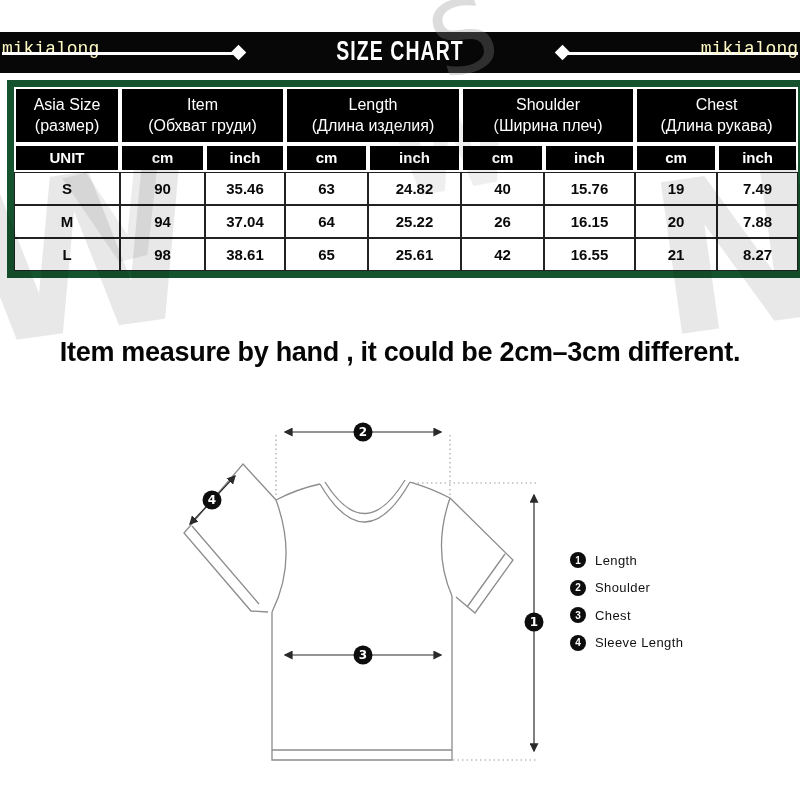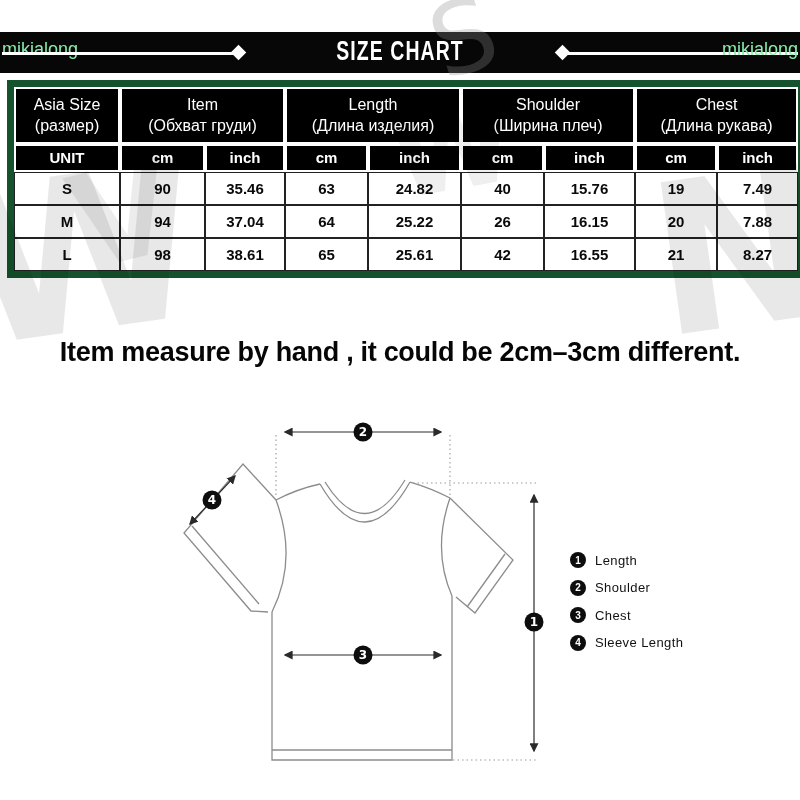"mikialong" .brand { color: #86efac -> #fef9c3; font-family: Liberation Sans, sans-serif -> Liberation Mono, monospace }
